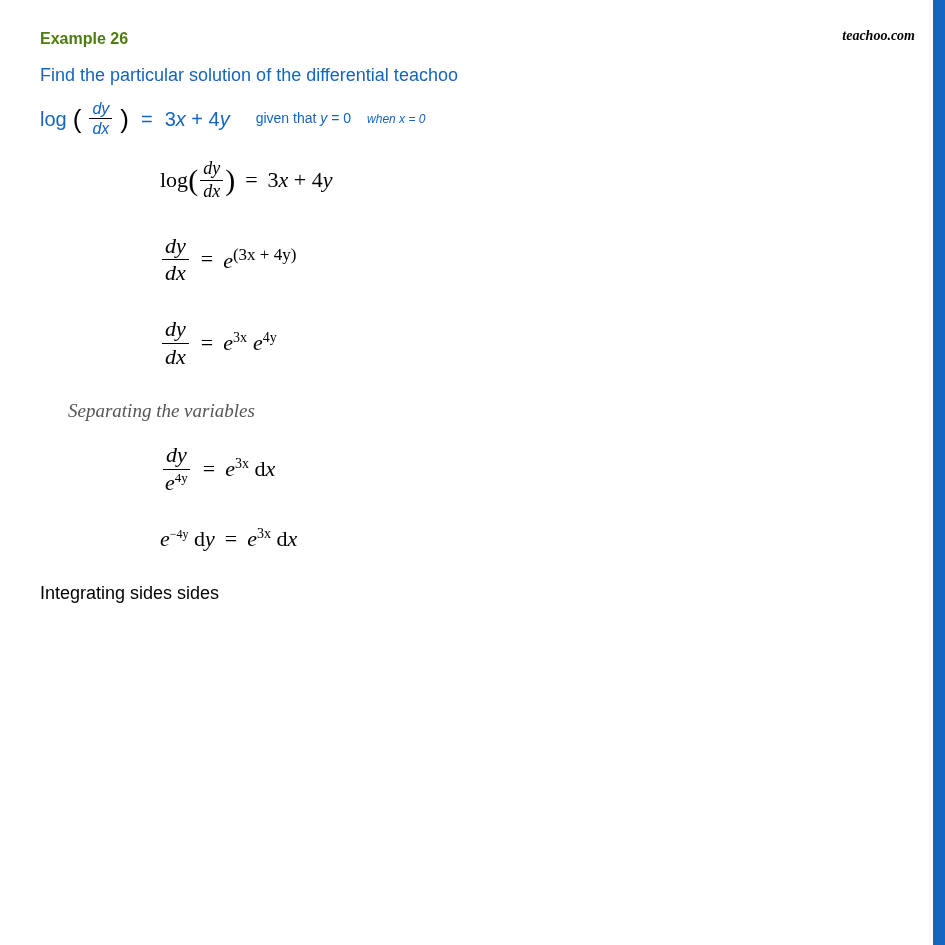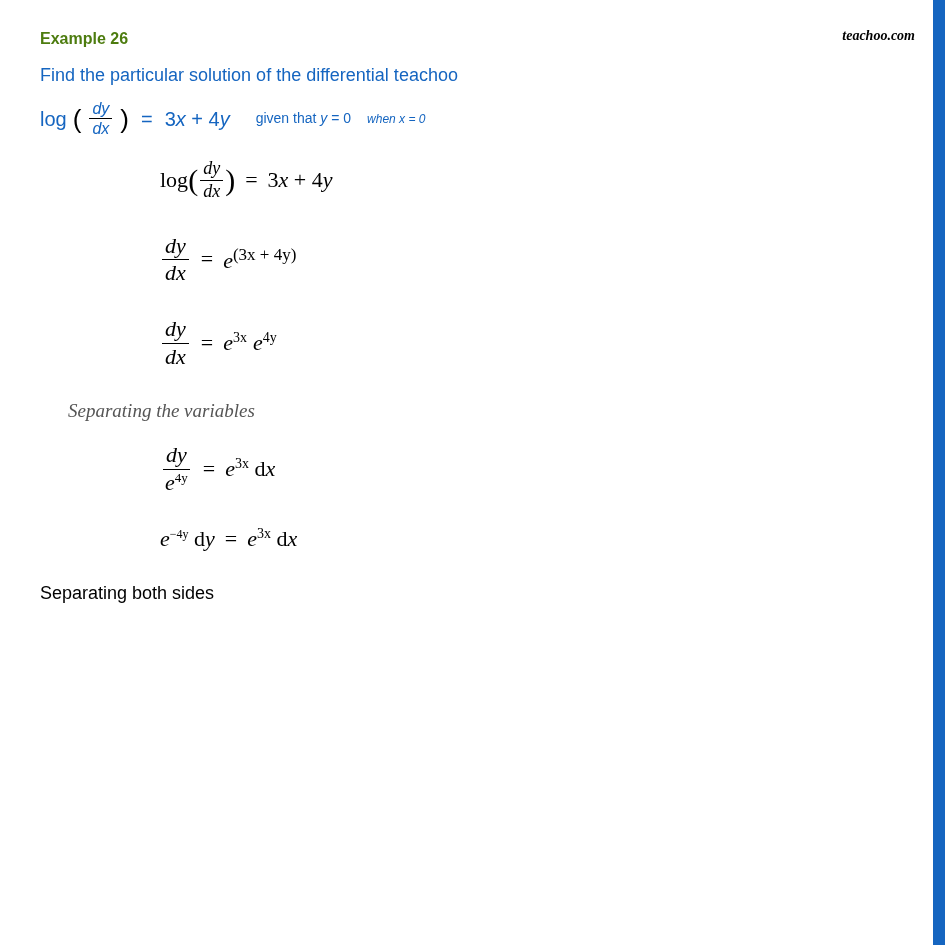"Separating both sides" div.integrating-label { text: Separating both -> Integrating sides }
